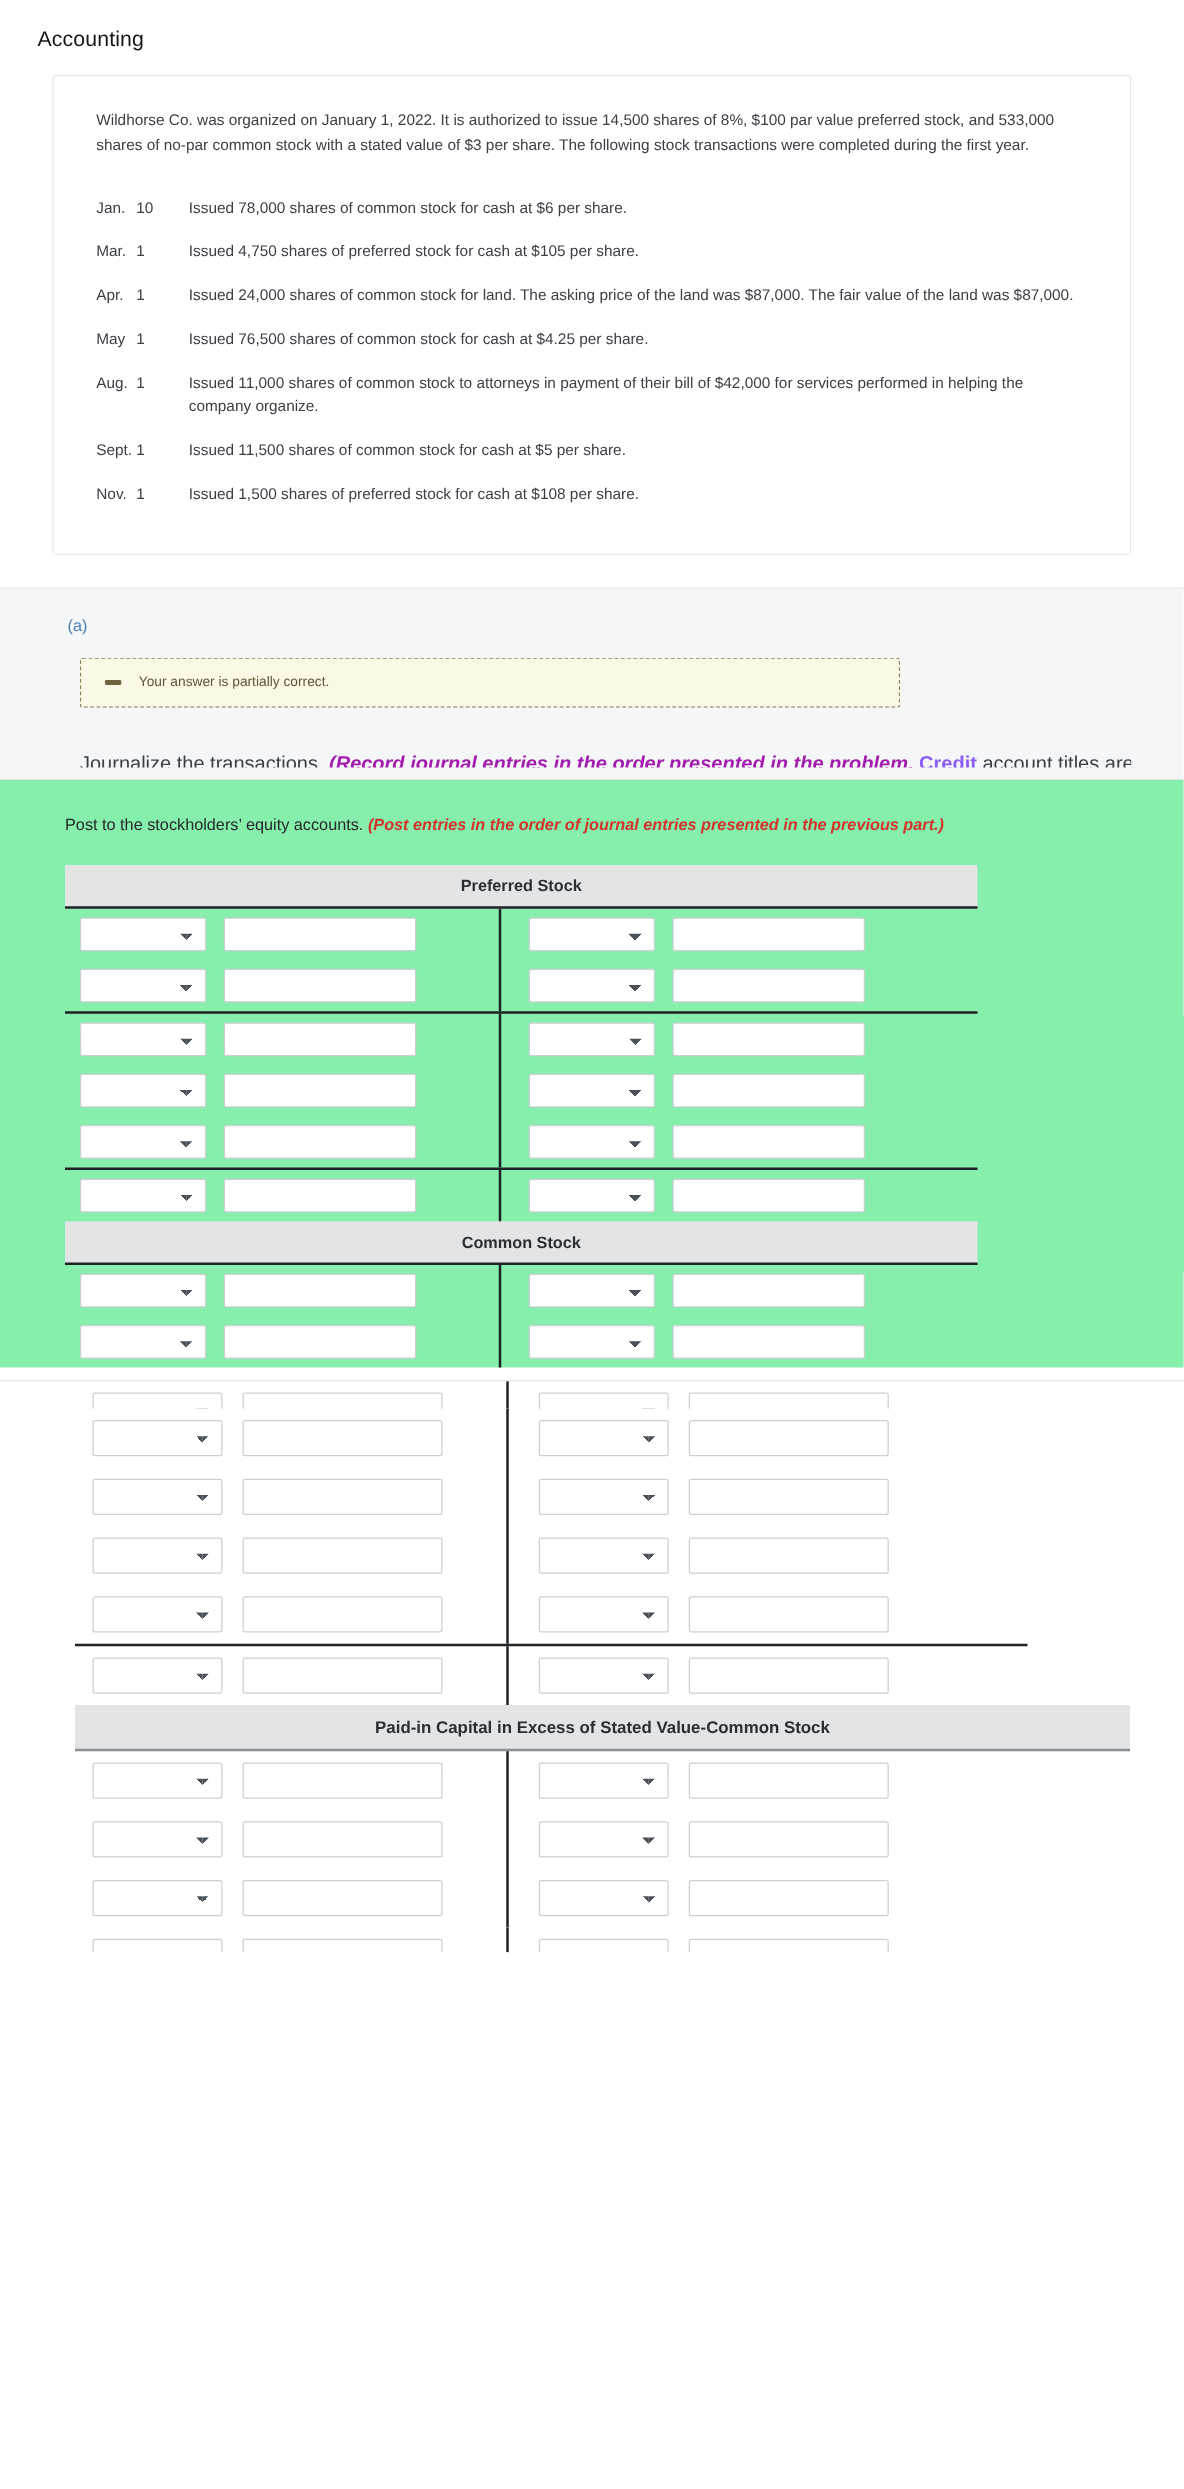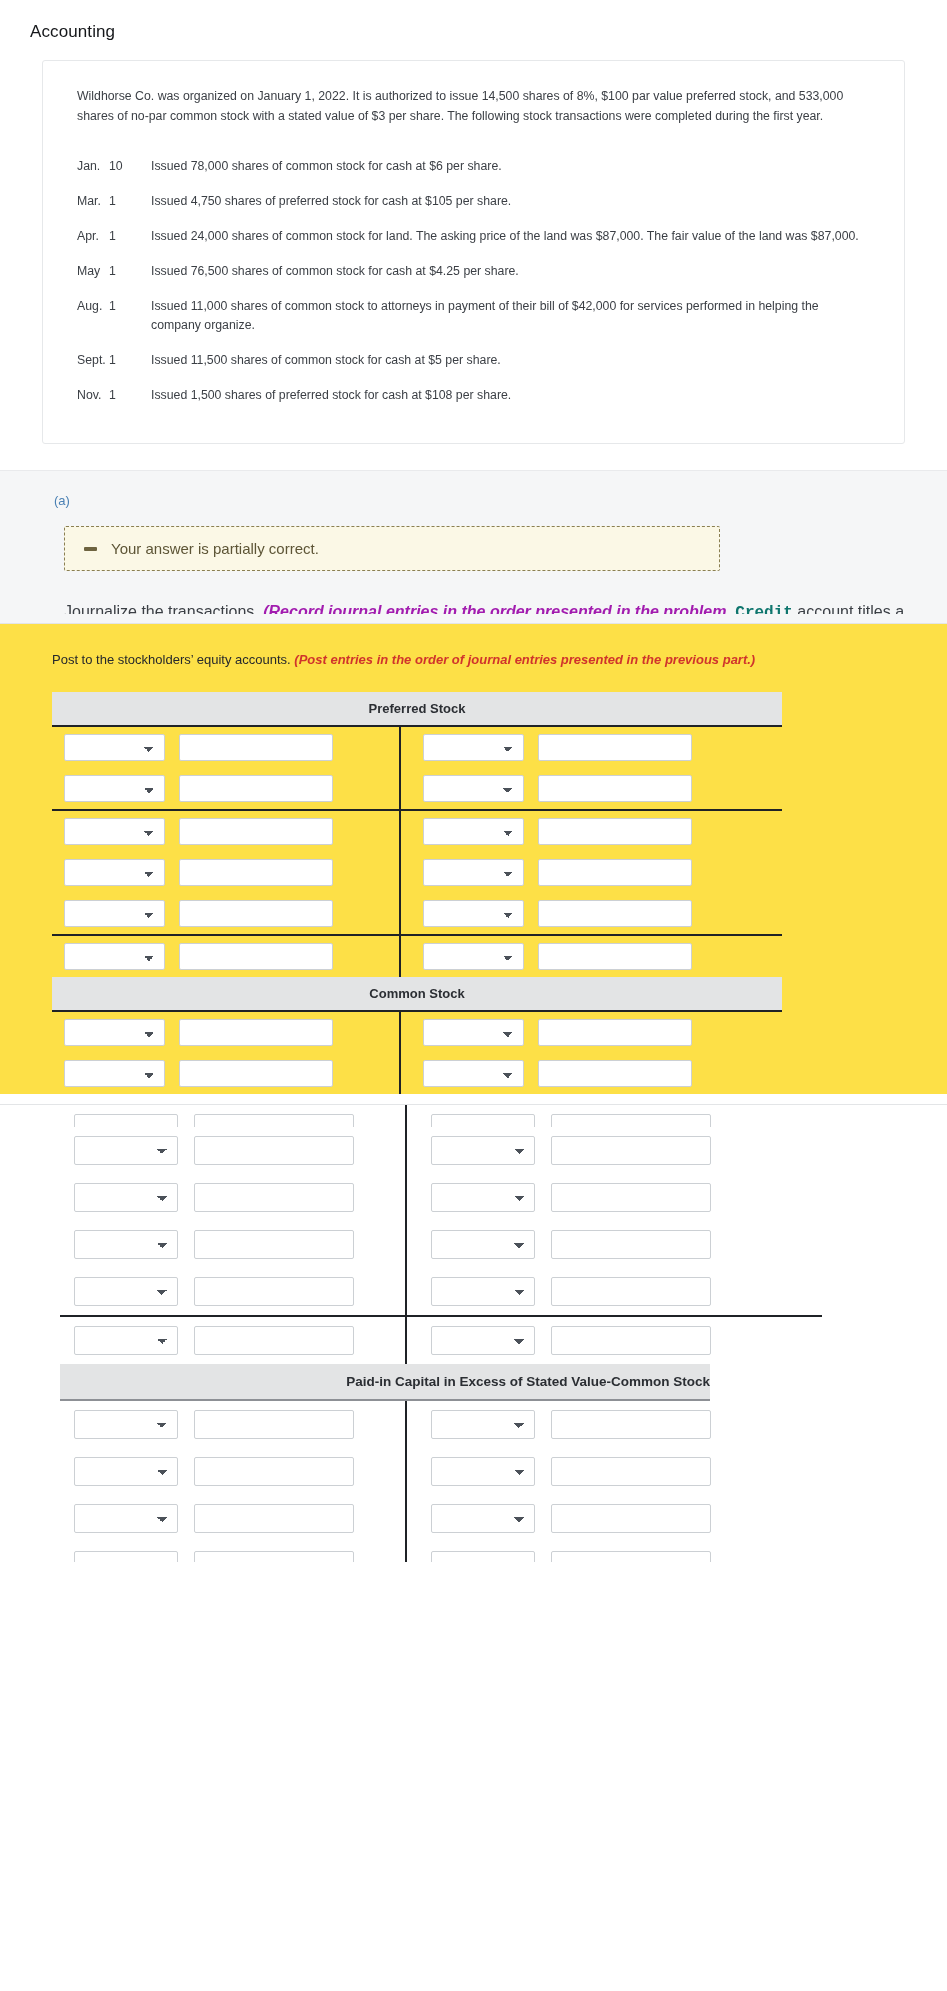"Your answer is partially correct." .alert-text { font-size: 15px -> 11px }
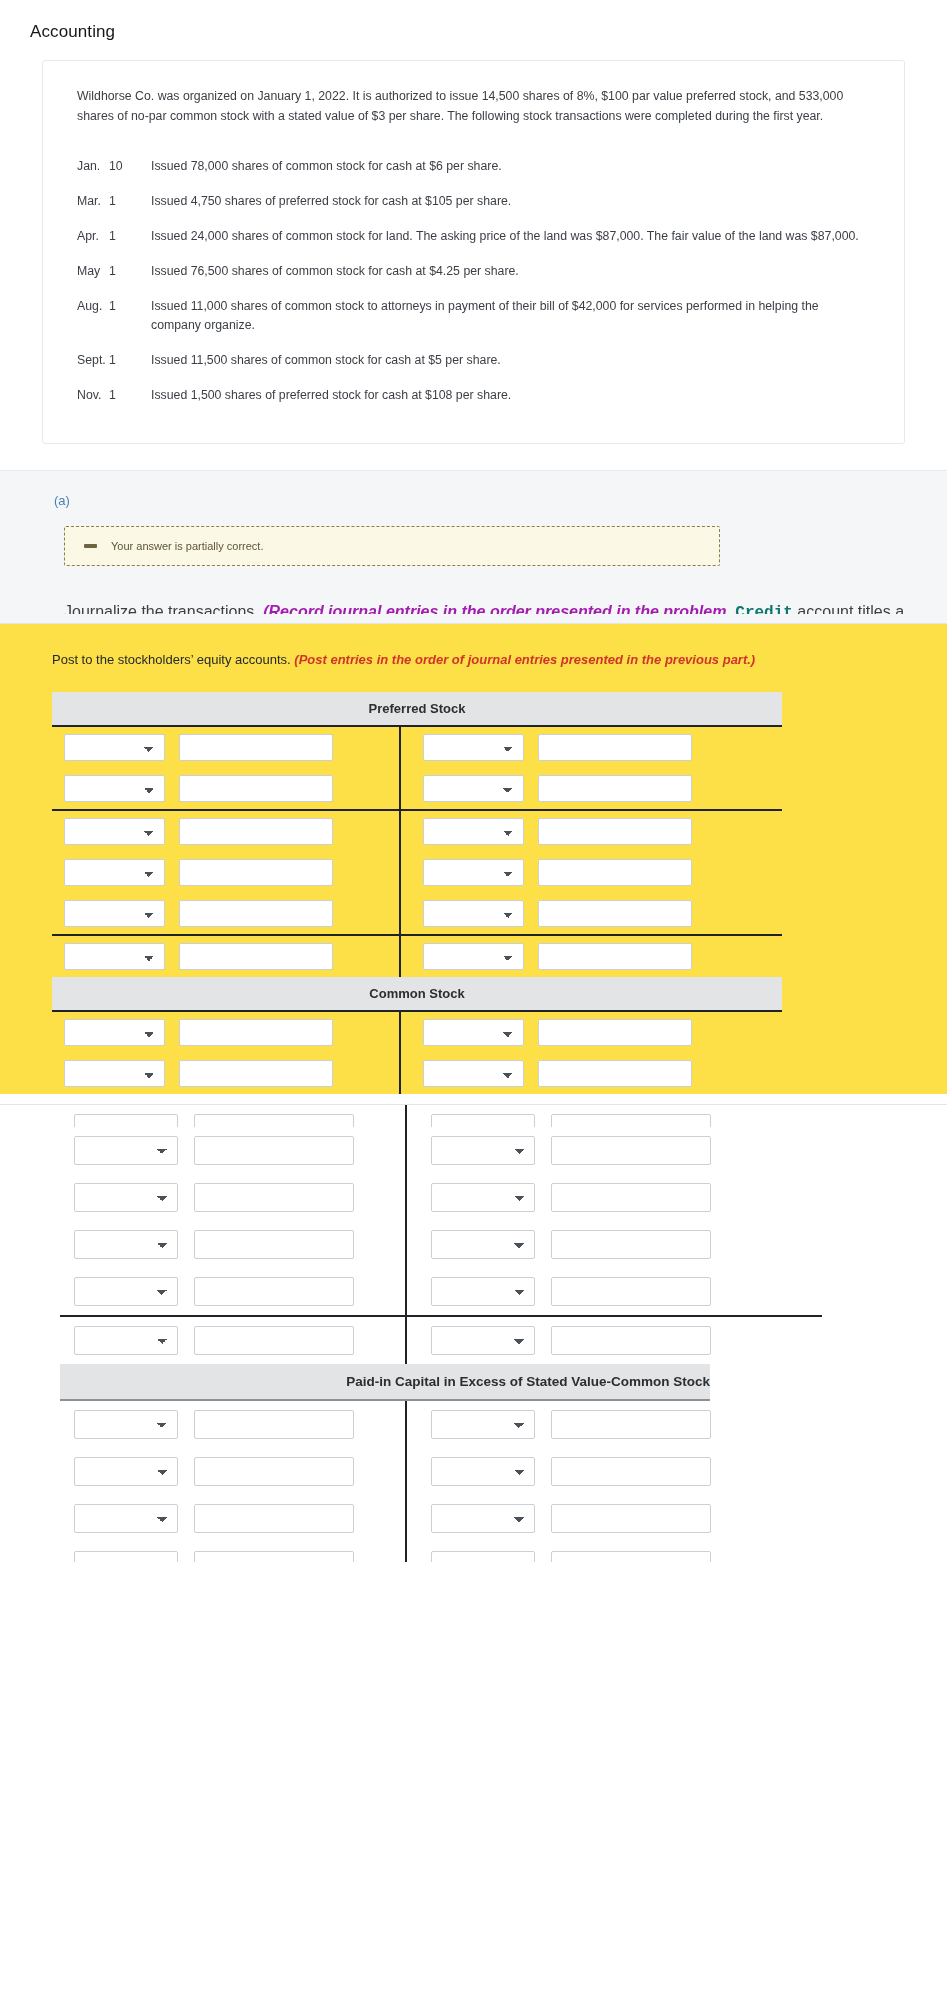"Credit" .clipped-line .blue { color: #0f766e -> #8b5cf6; font-family: Liberation Mono, monospace -> none }
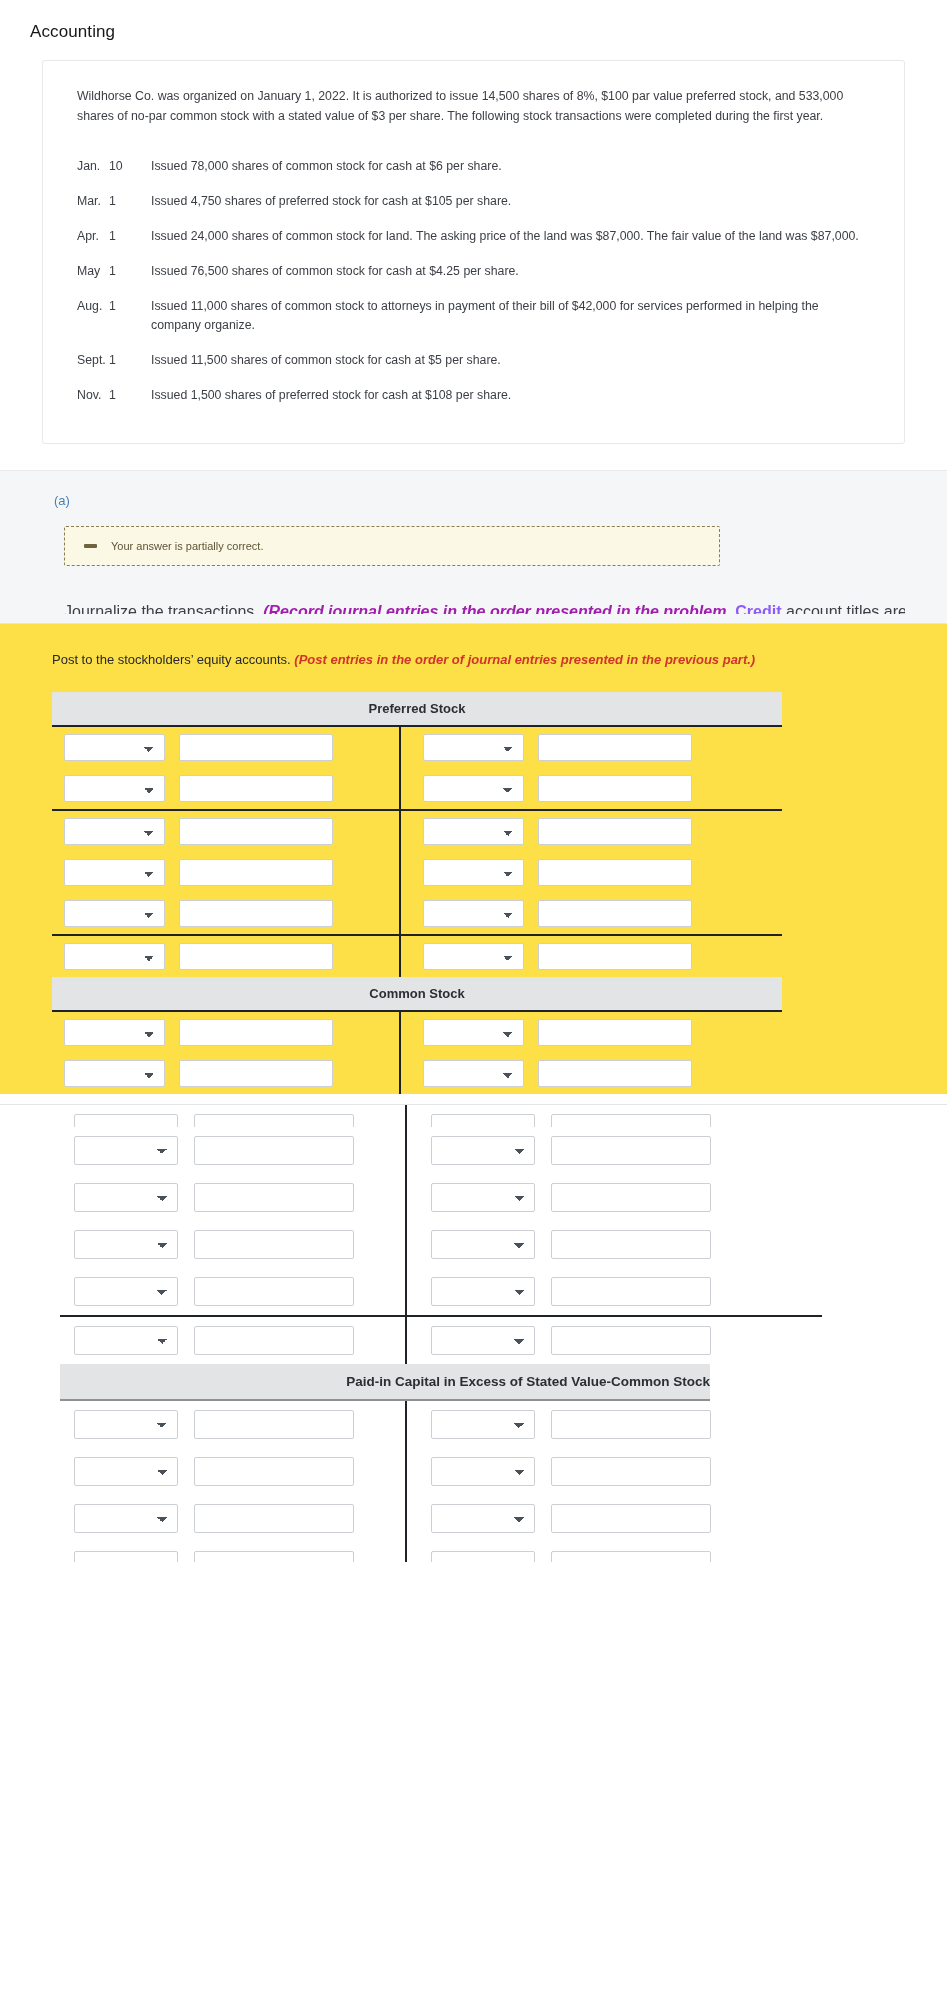"Post to the stockholders’ equity" .ledger-panel { background: #fde047 -> #86efac }
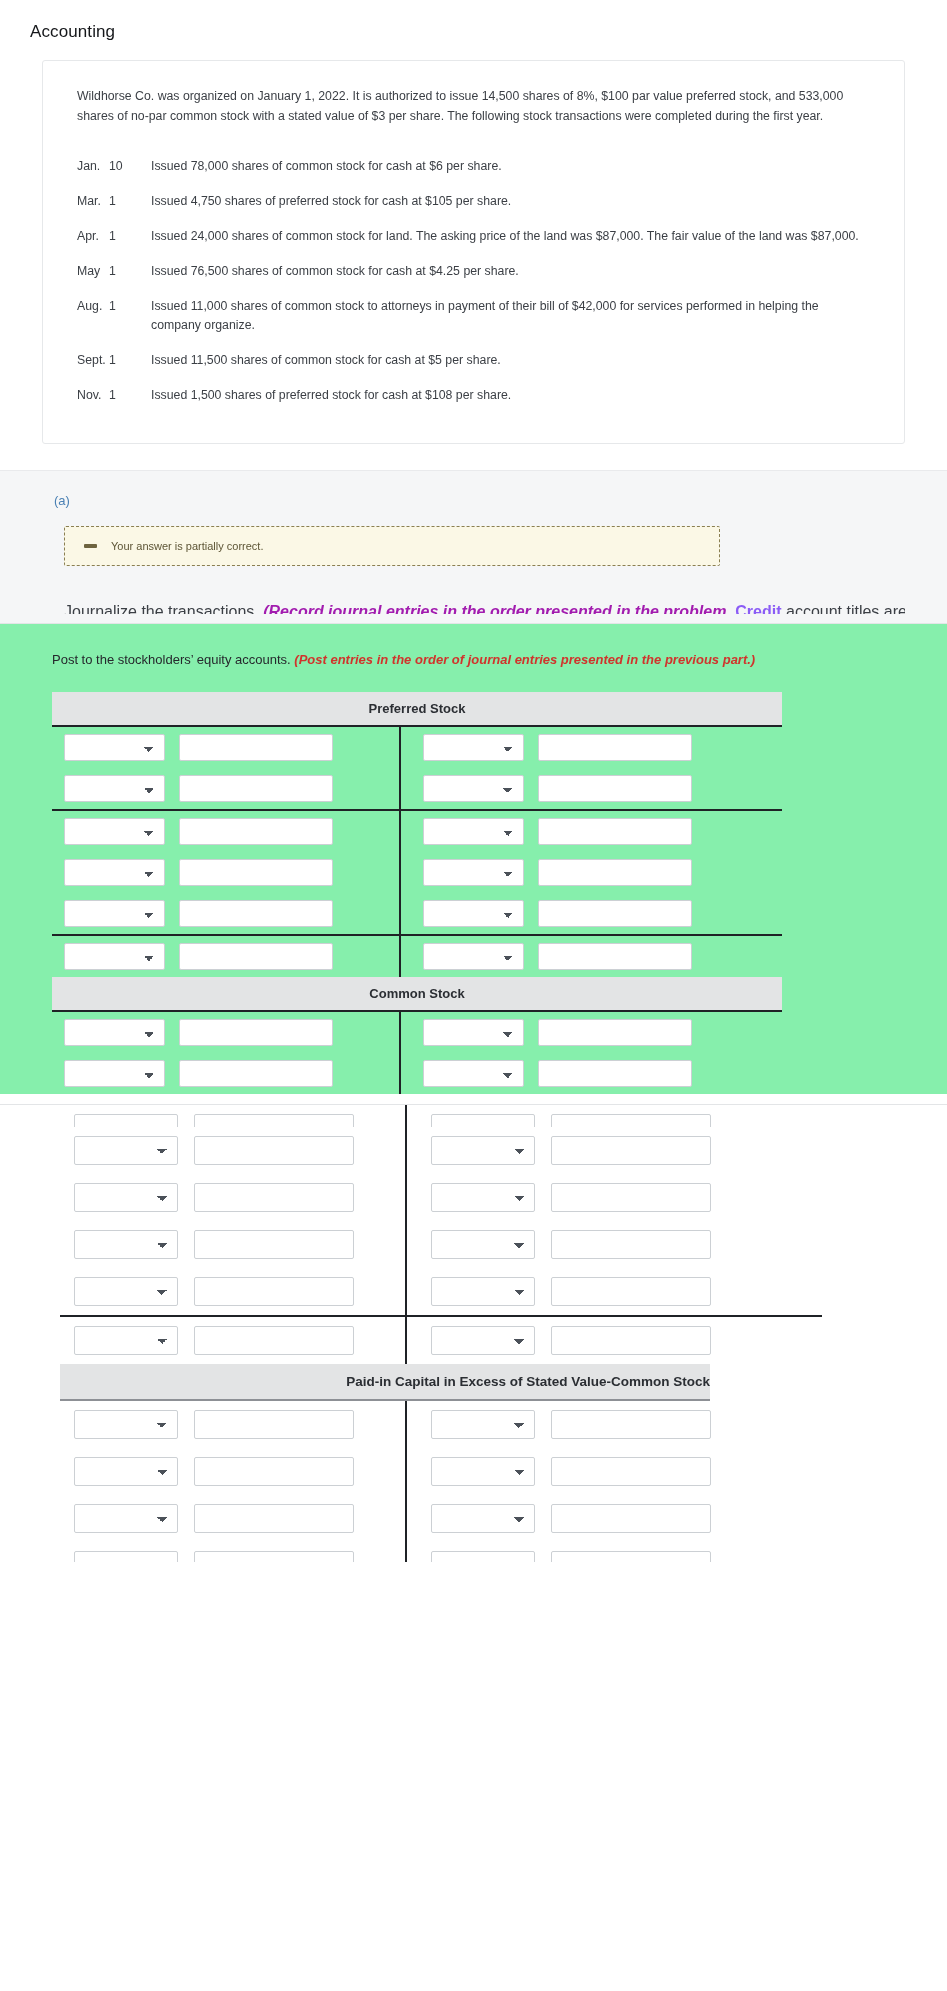"Paid-in Capital in Excess of" .acct-head-2 { text-align: right -> center; width: 650px -> 844px }
